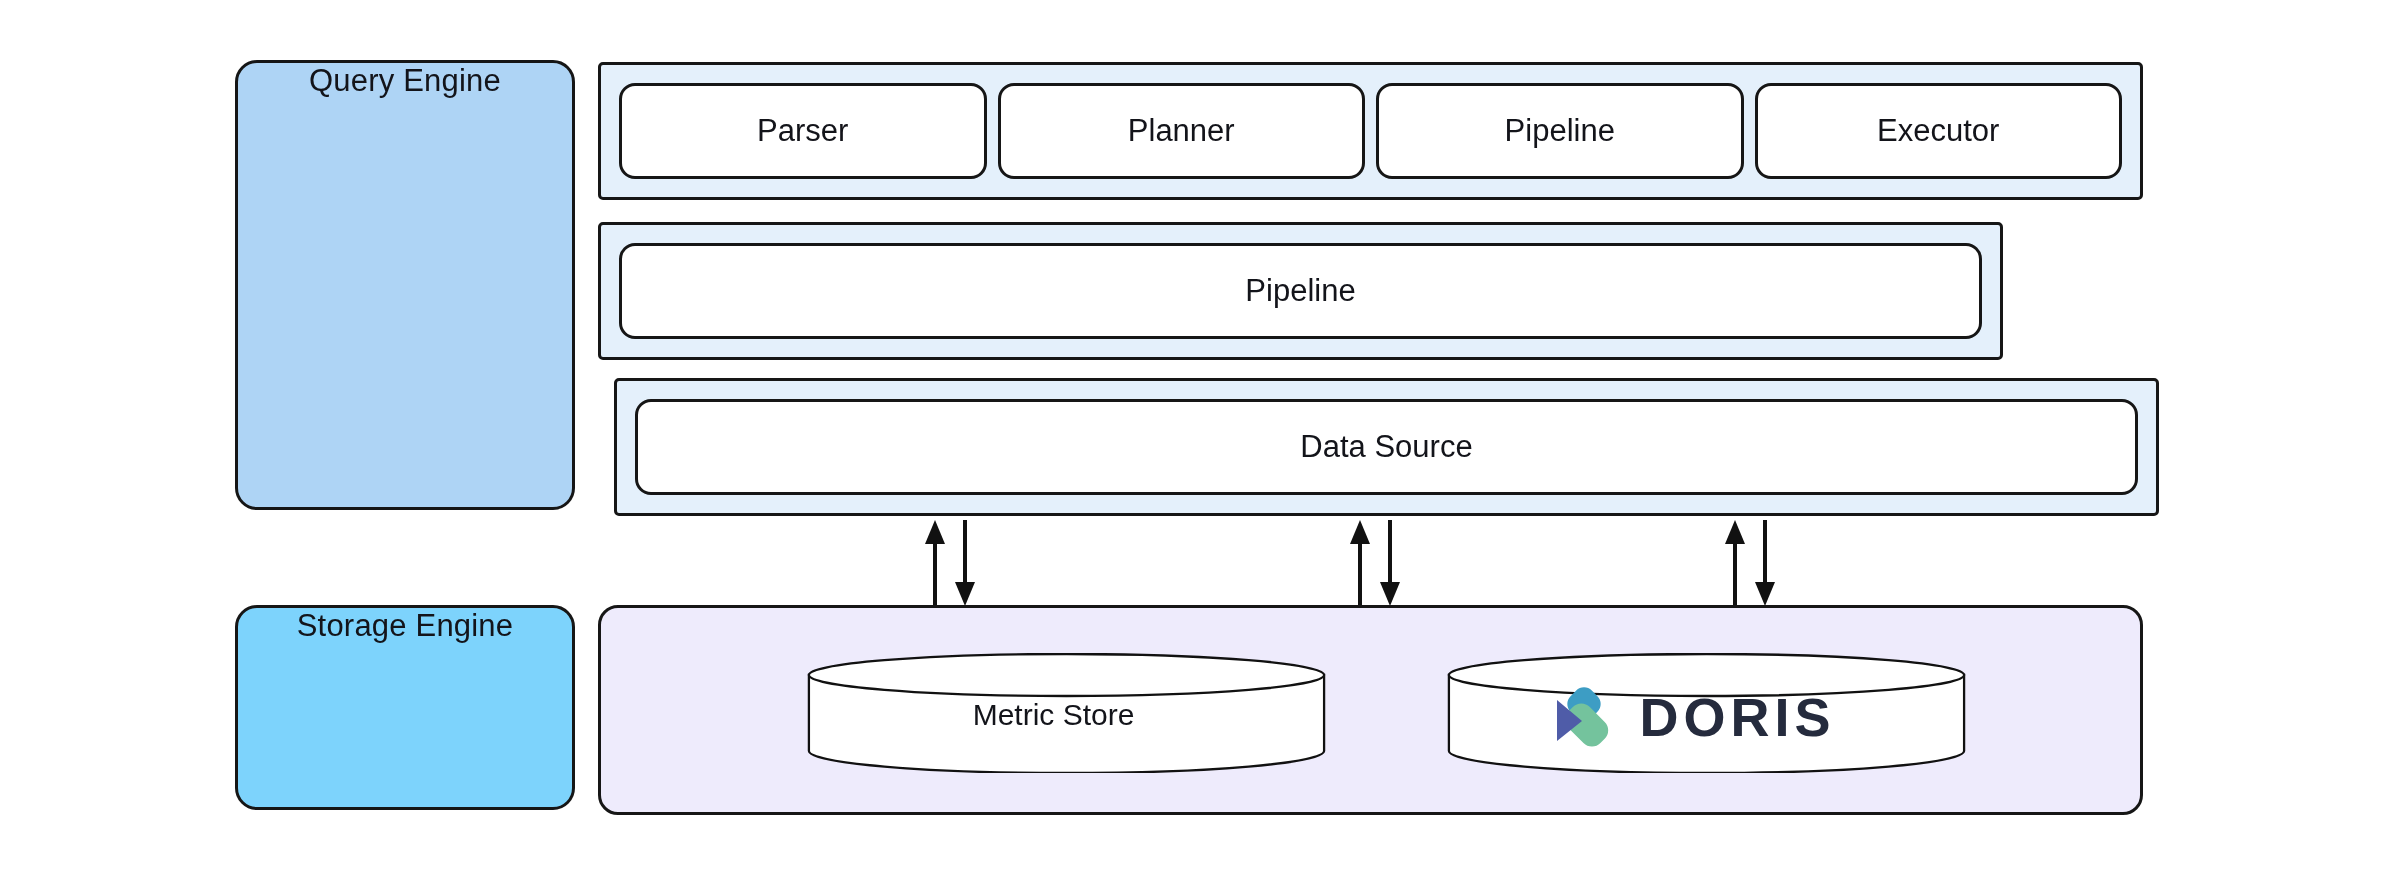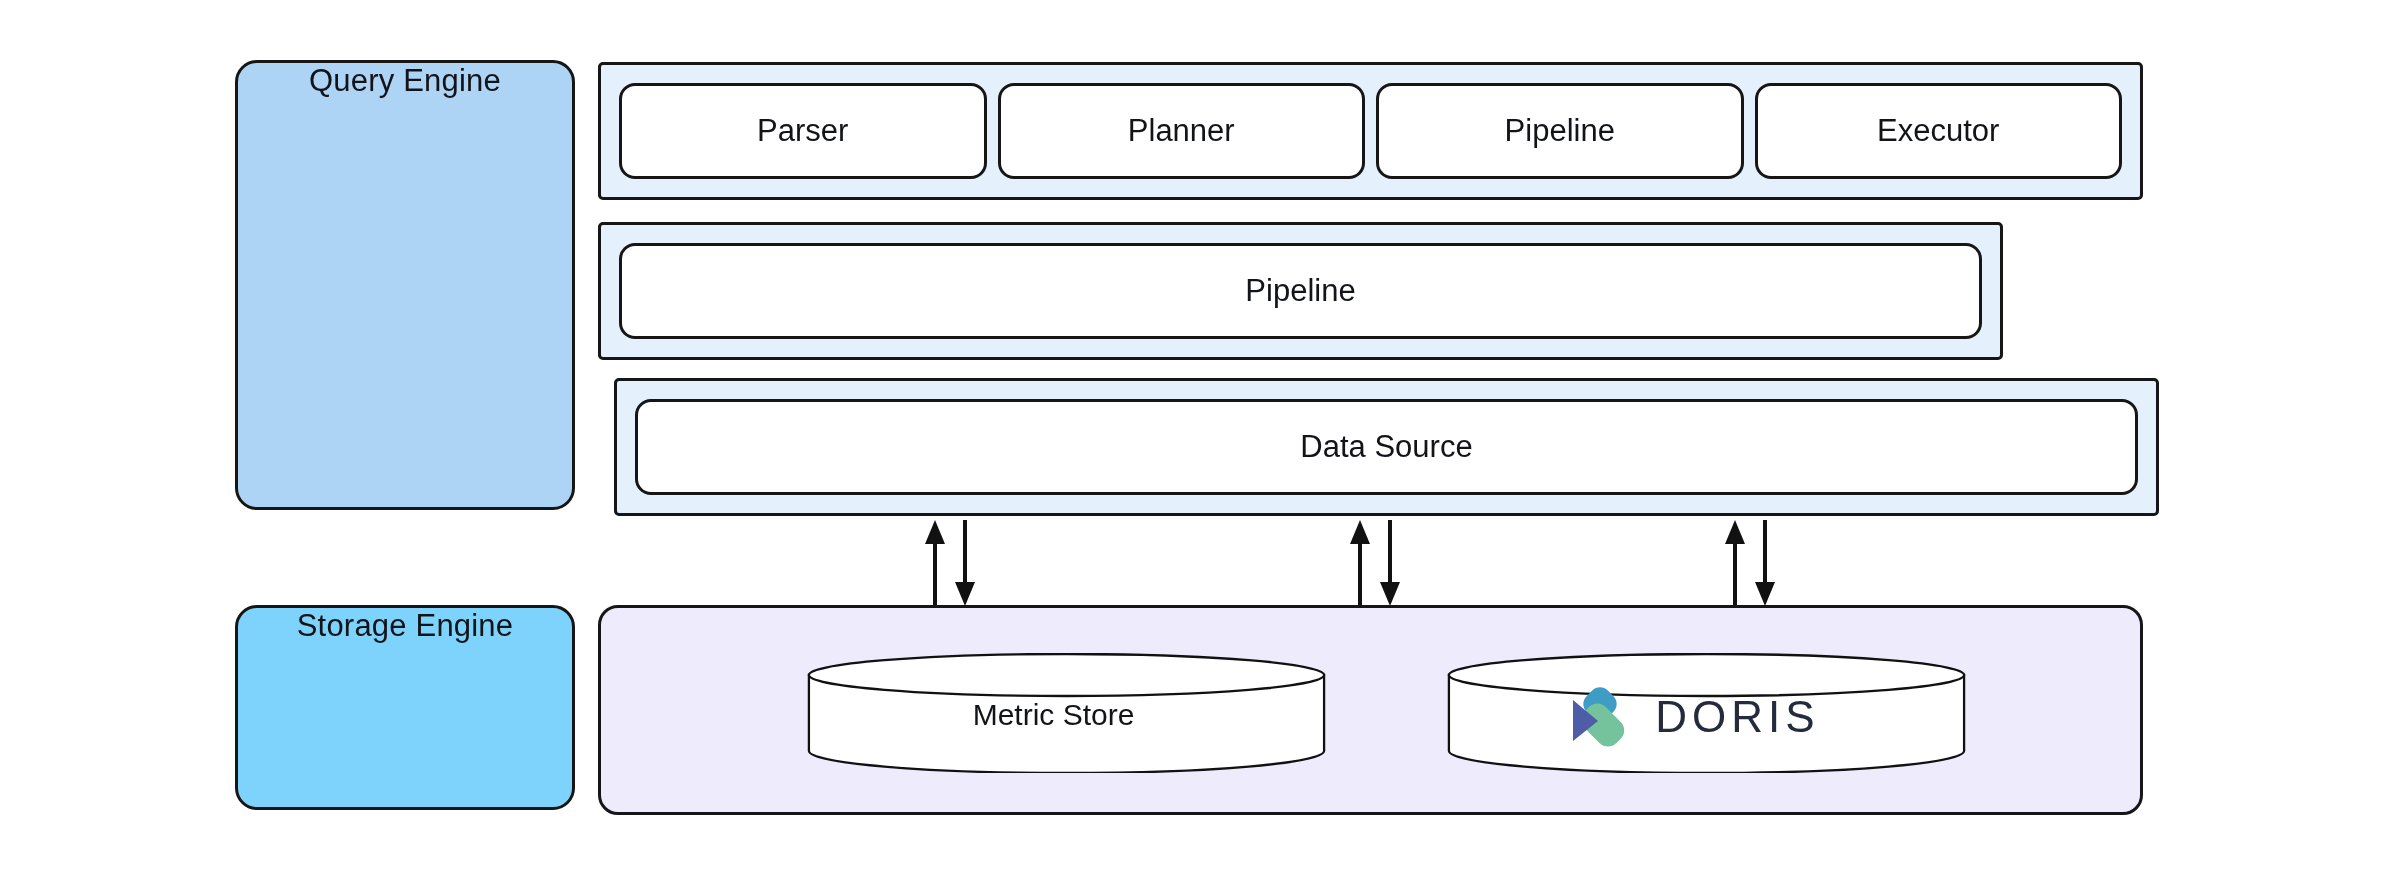"DORIS" .doris-word { font-size: 44px -> 54px; font-weight: 400 -> 700 }
